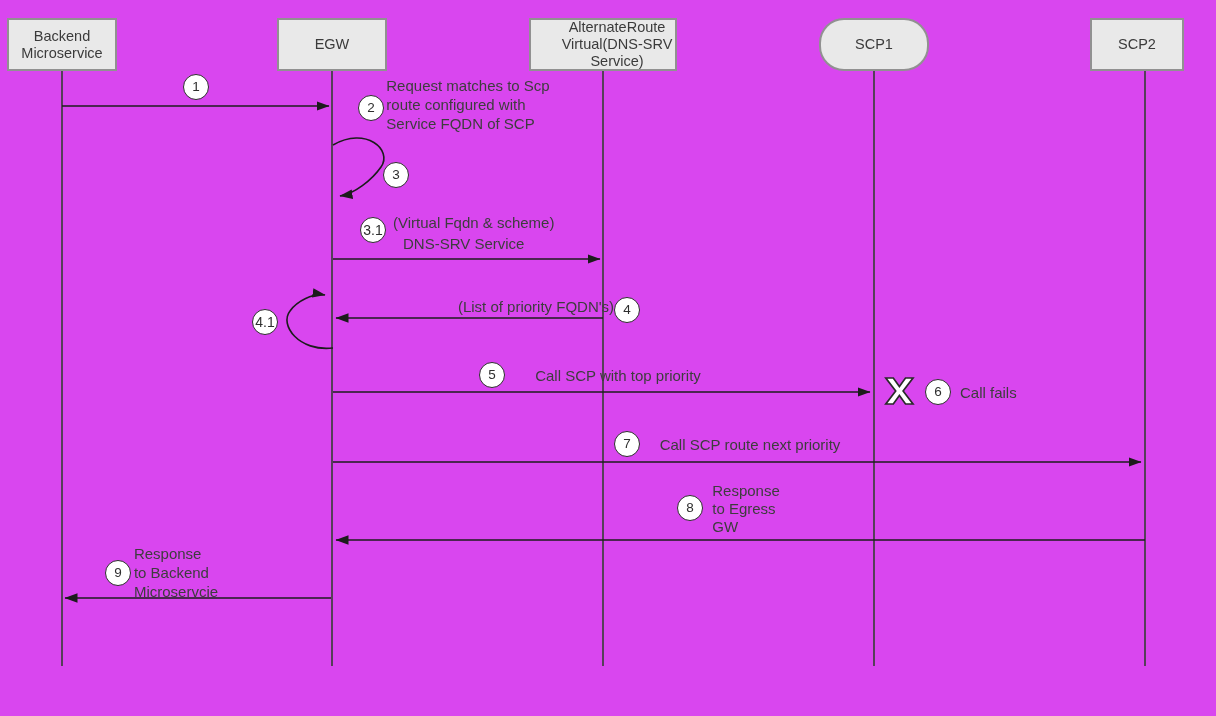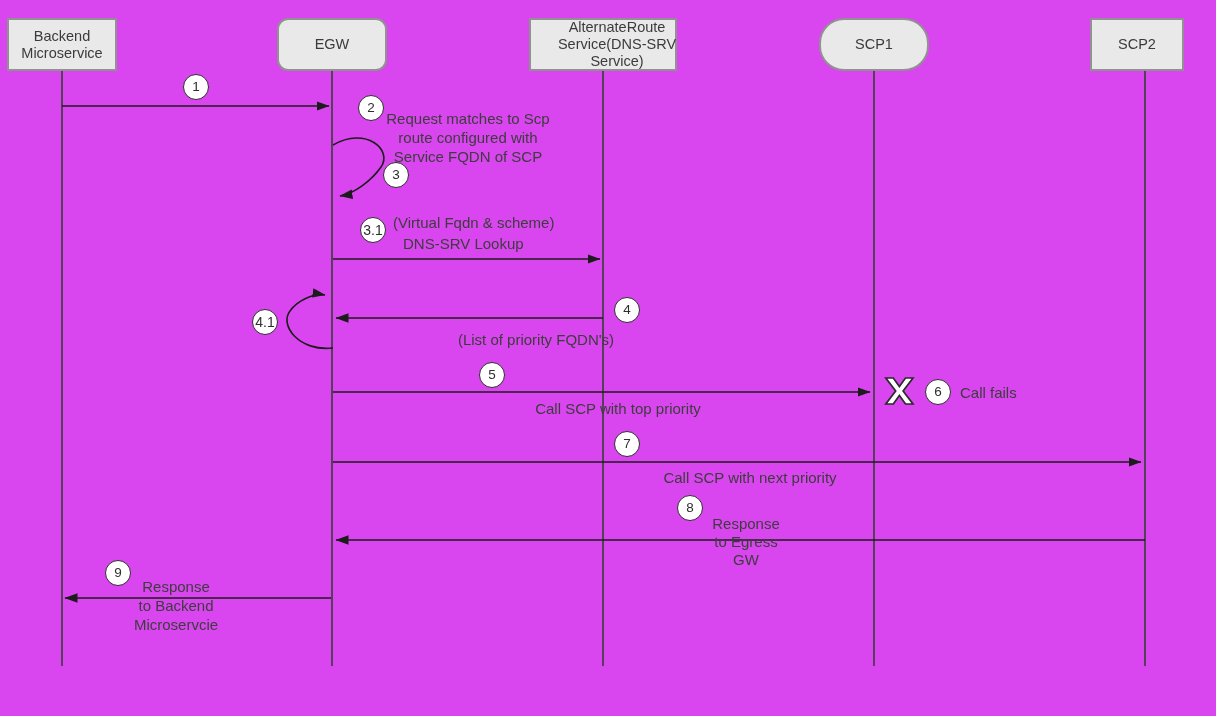"EGW" div.actor { border-radius: 11px -> none }
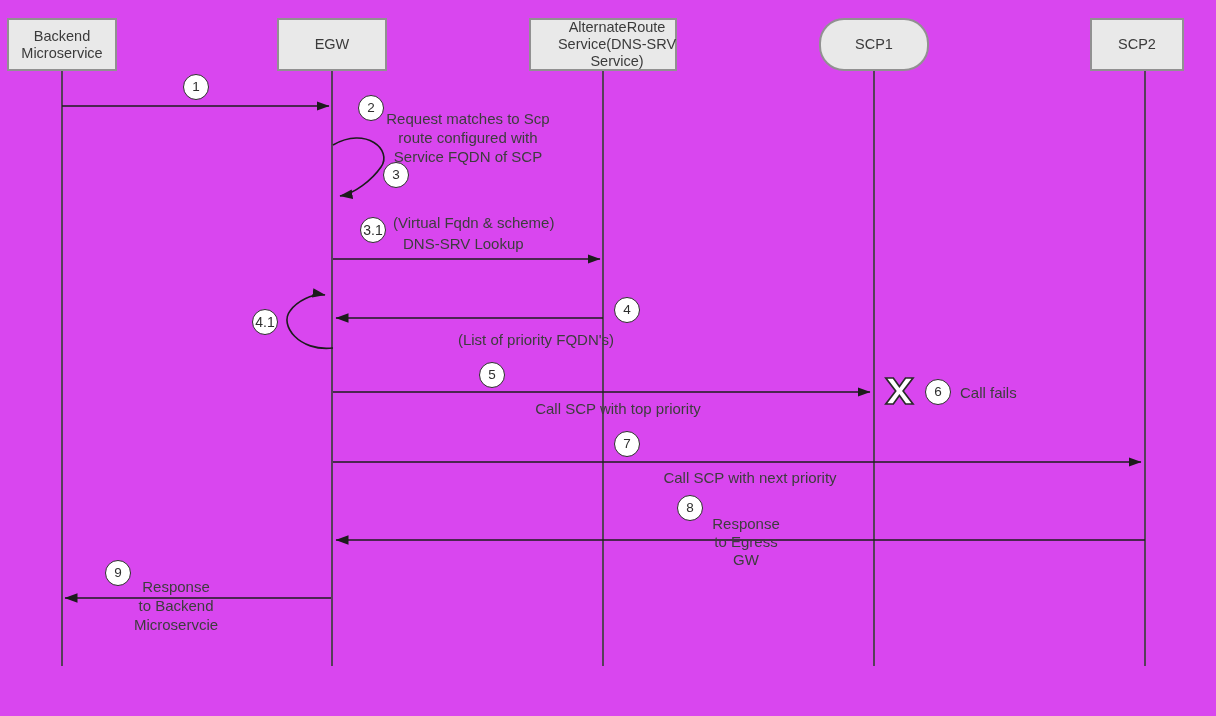"Service(DNS-SRV" span { text: Service -> Virtual }
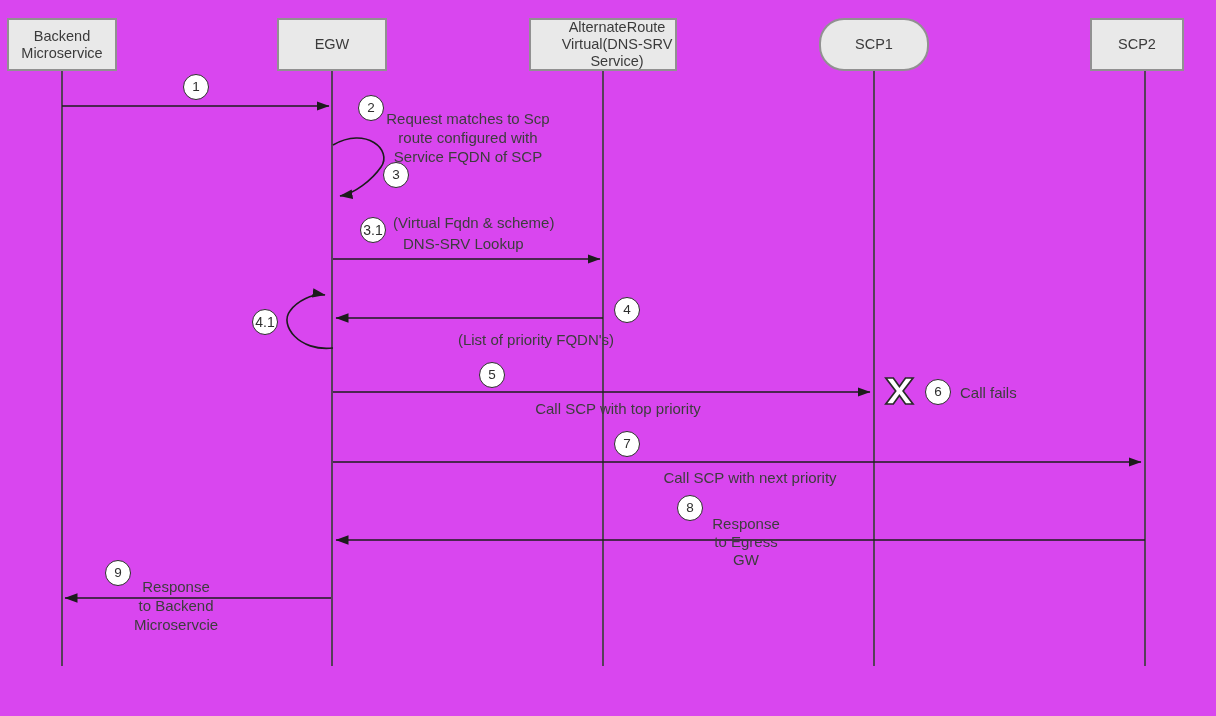"Request matches to Scp" .msg.center { margin-top: 33px -> none; text-align: center -> none }
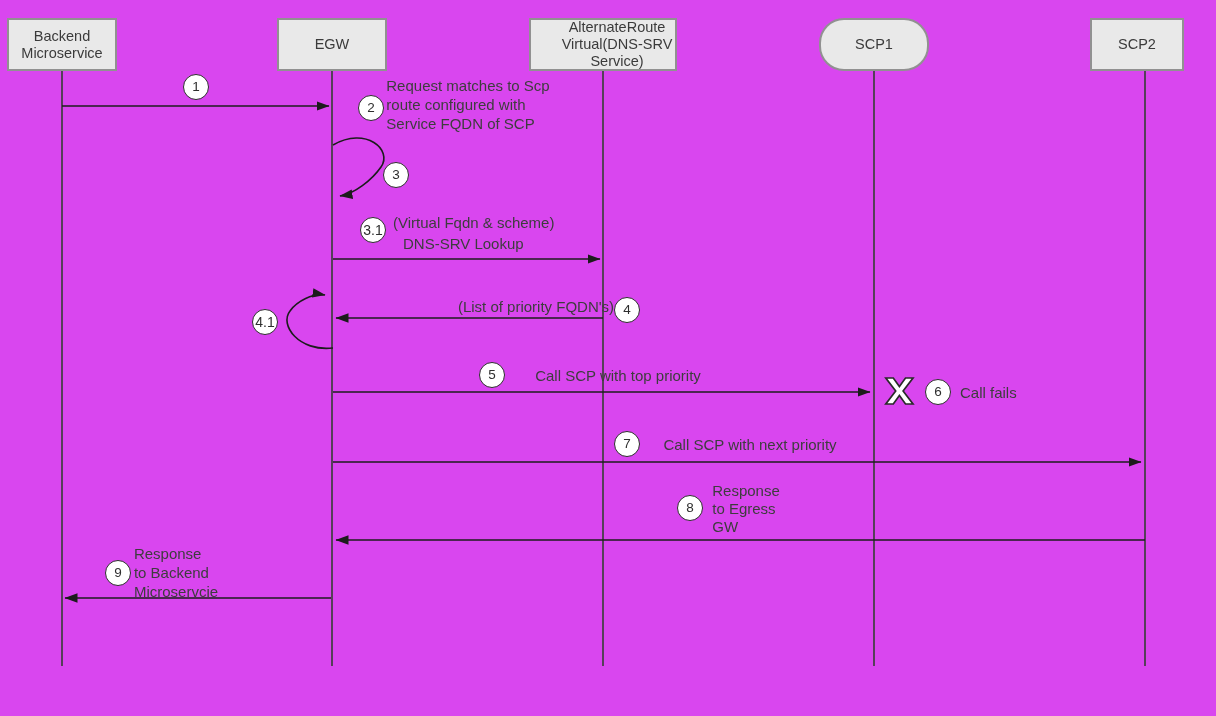"DNS-SRV Lookup" span { text: Lookup -> Service }
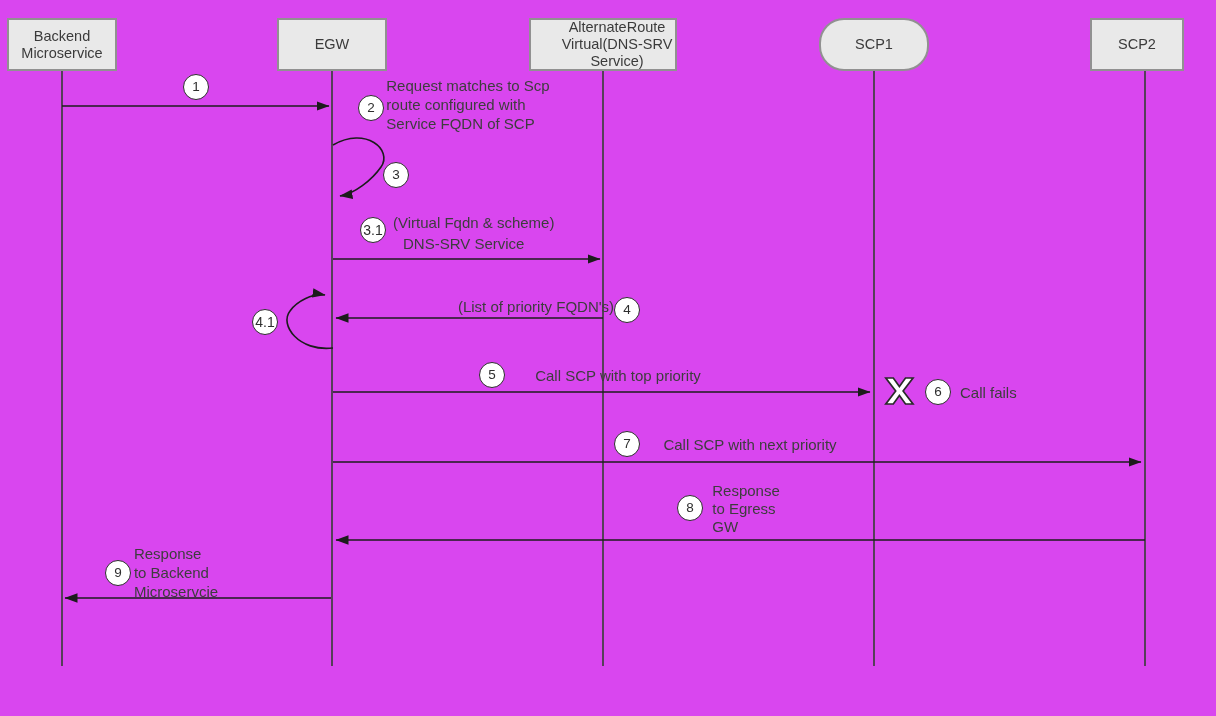"Call SCP with next priority" span { text: with -> route }
